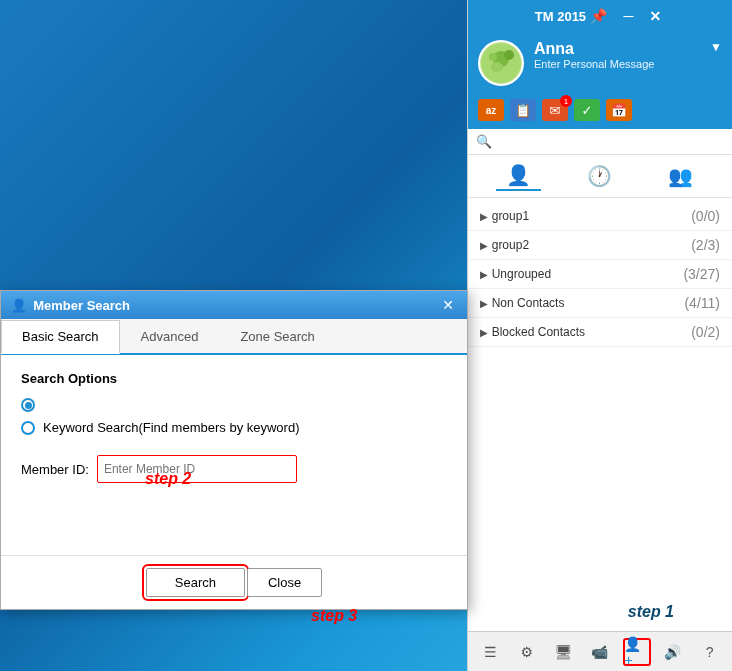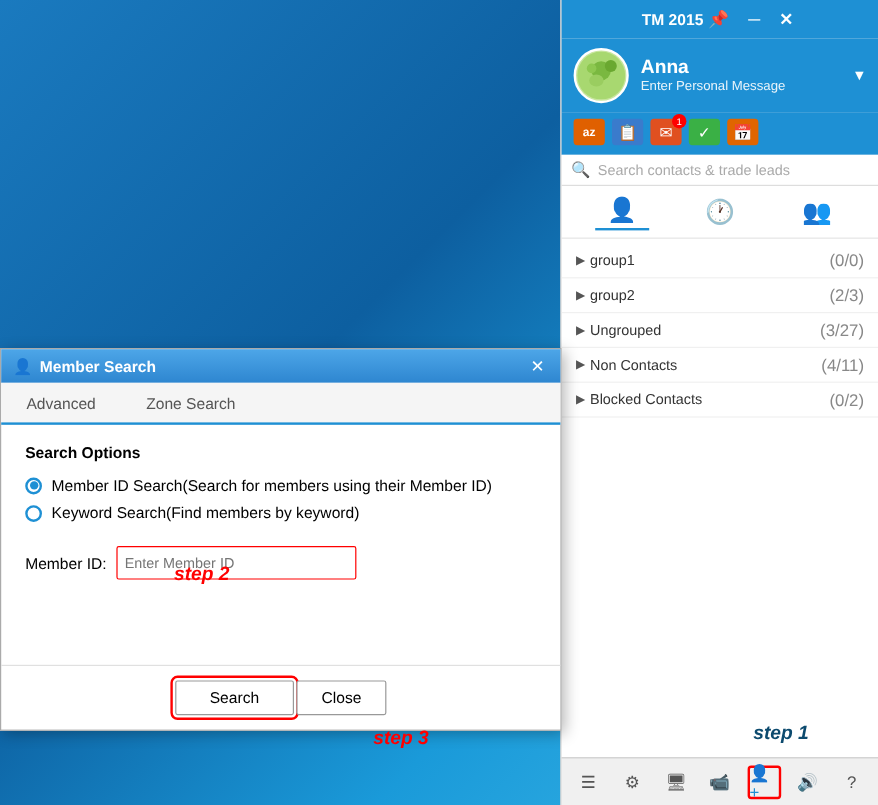"Anna" .tm-profile { align-items: center -> flex-start }
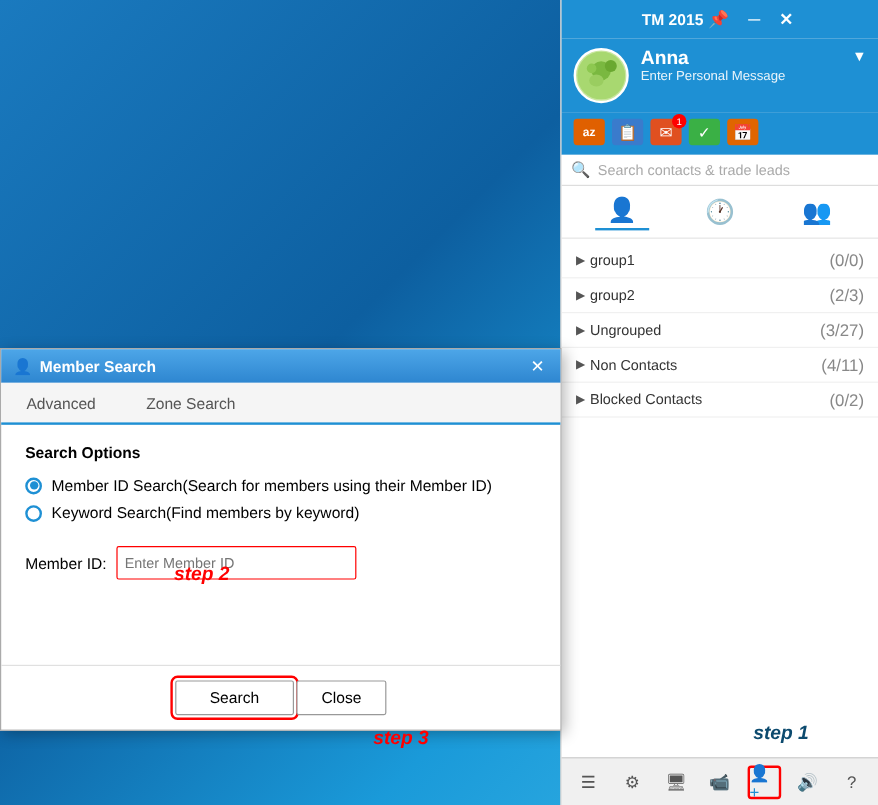"Search contacts & trade leads" span.search-input-fake { html: <span>Search contacts &amp; trade leads</span> -> none }
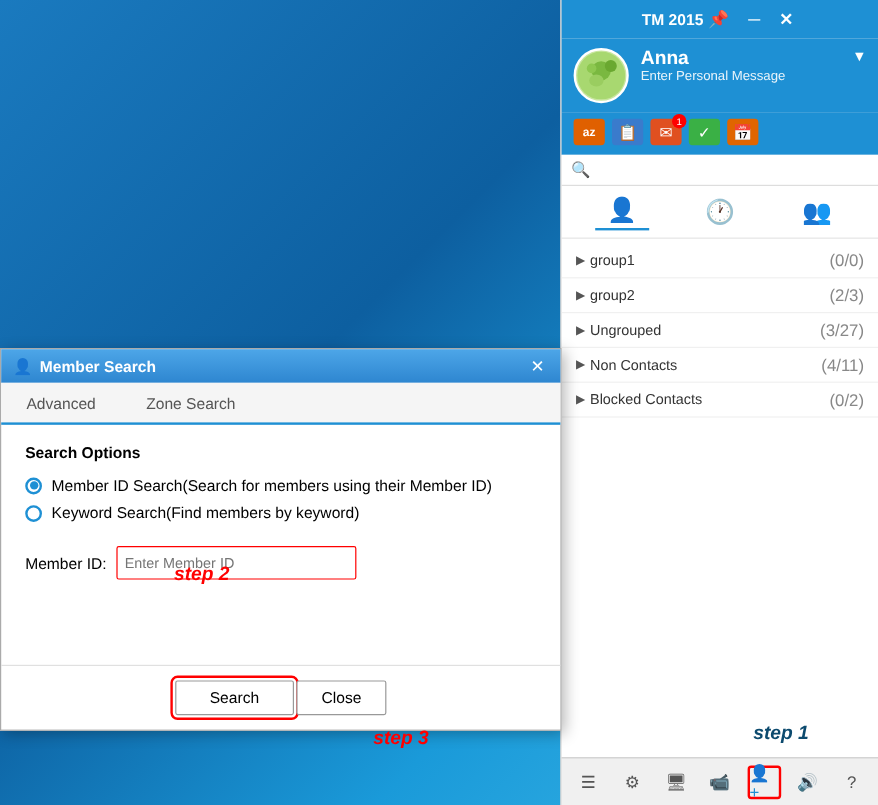"Basic Search" div.dialog-tab { html: none -> <div>Basic Search</div> }
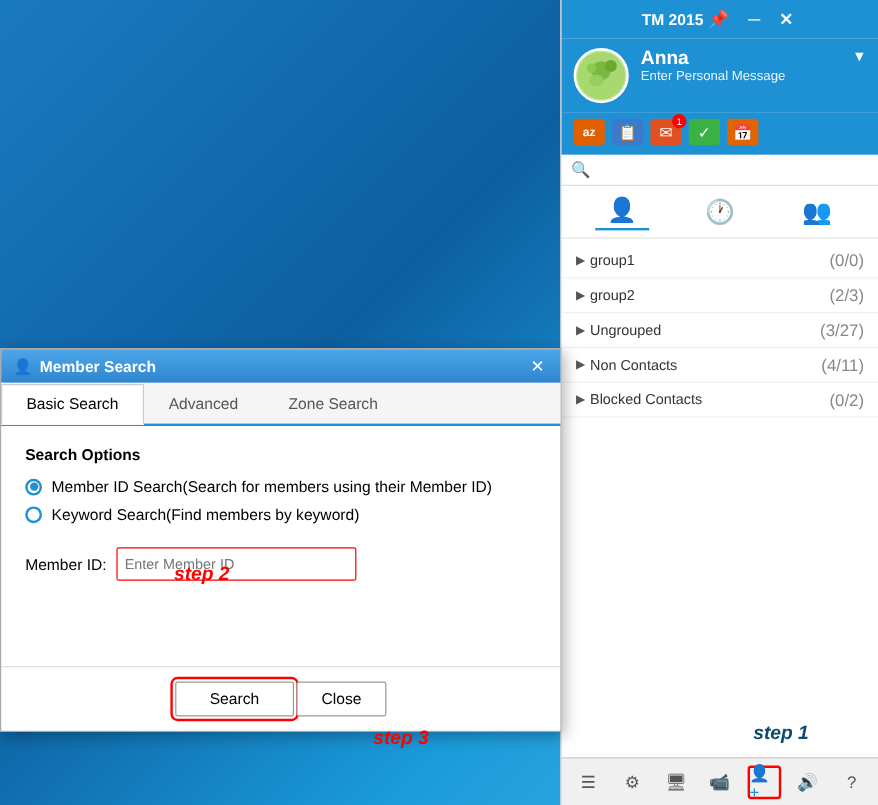"Member ID Search(Search for members" span { html: <span>Member ID Search(Search for members using their Member ID)</span> -> none }
